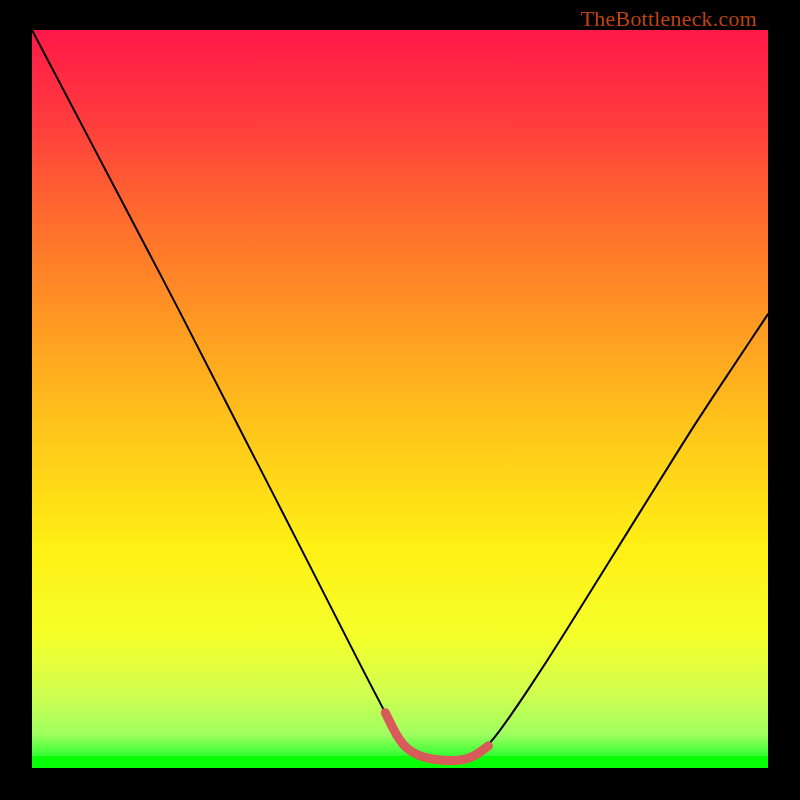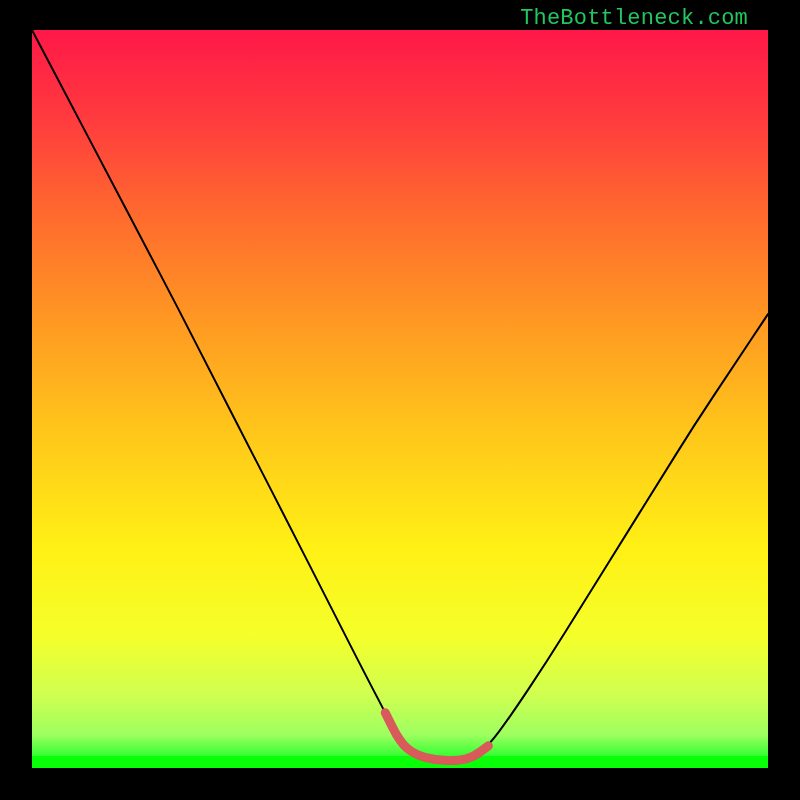"TheBottleneck.com" .watermark { color: #22c55e -> #c2410c; font-family: Liberation Mono, monospace -> Liberation Serif, serif; right: 52px -> 43px }
